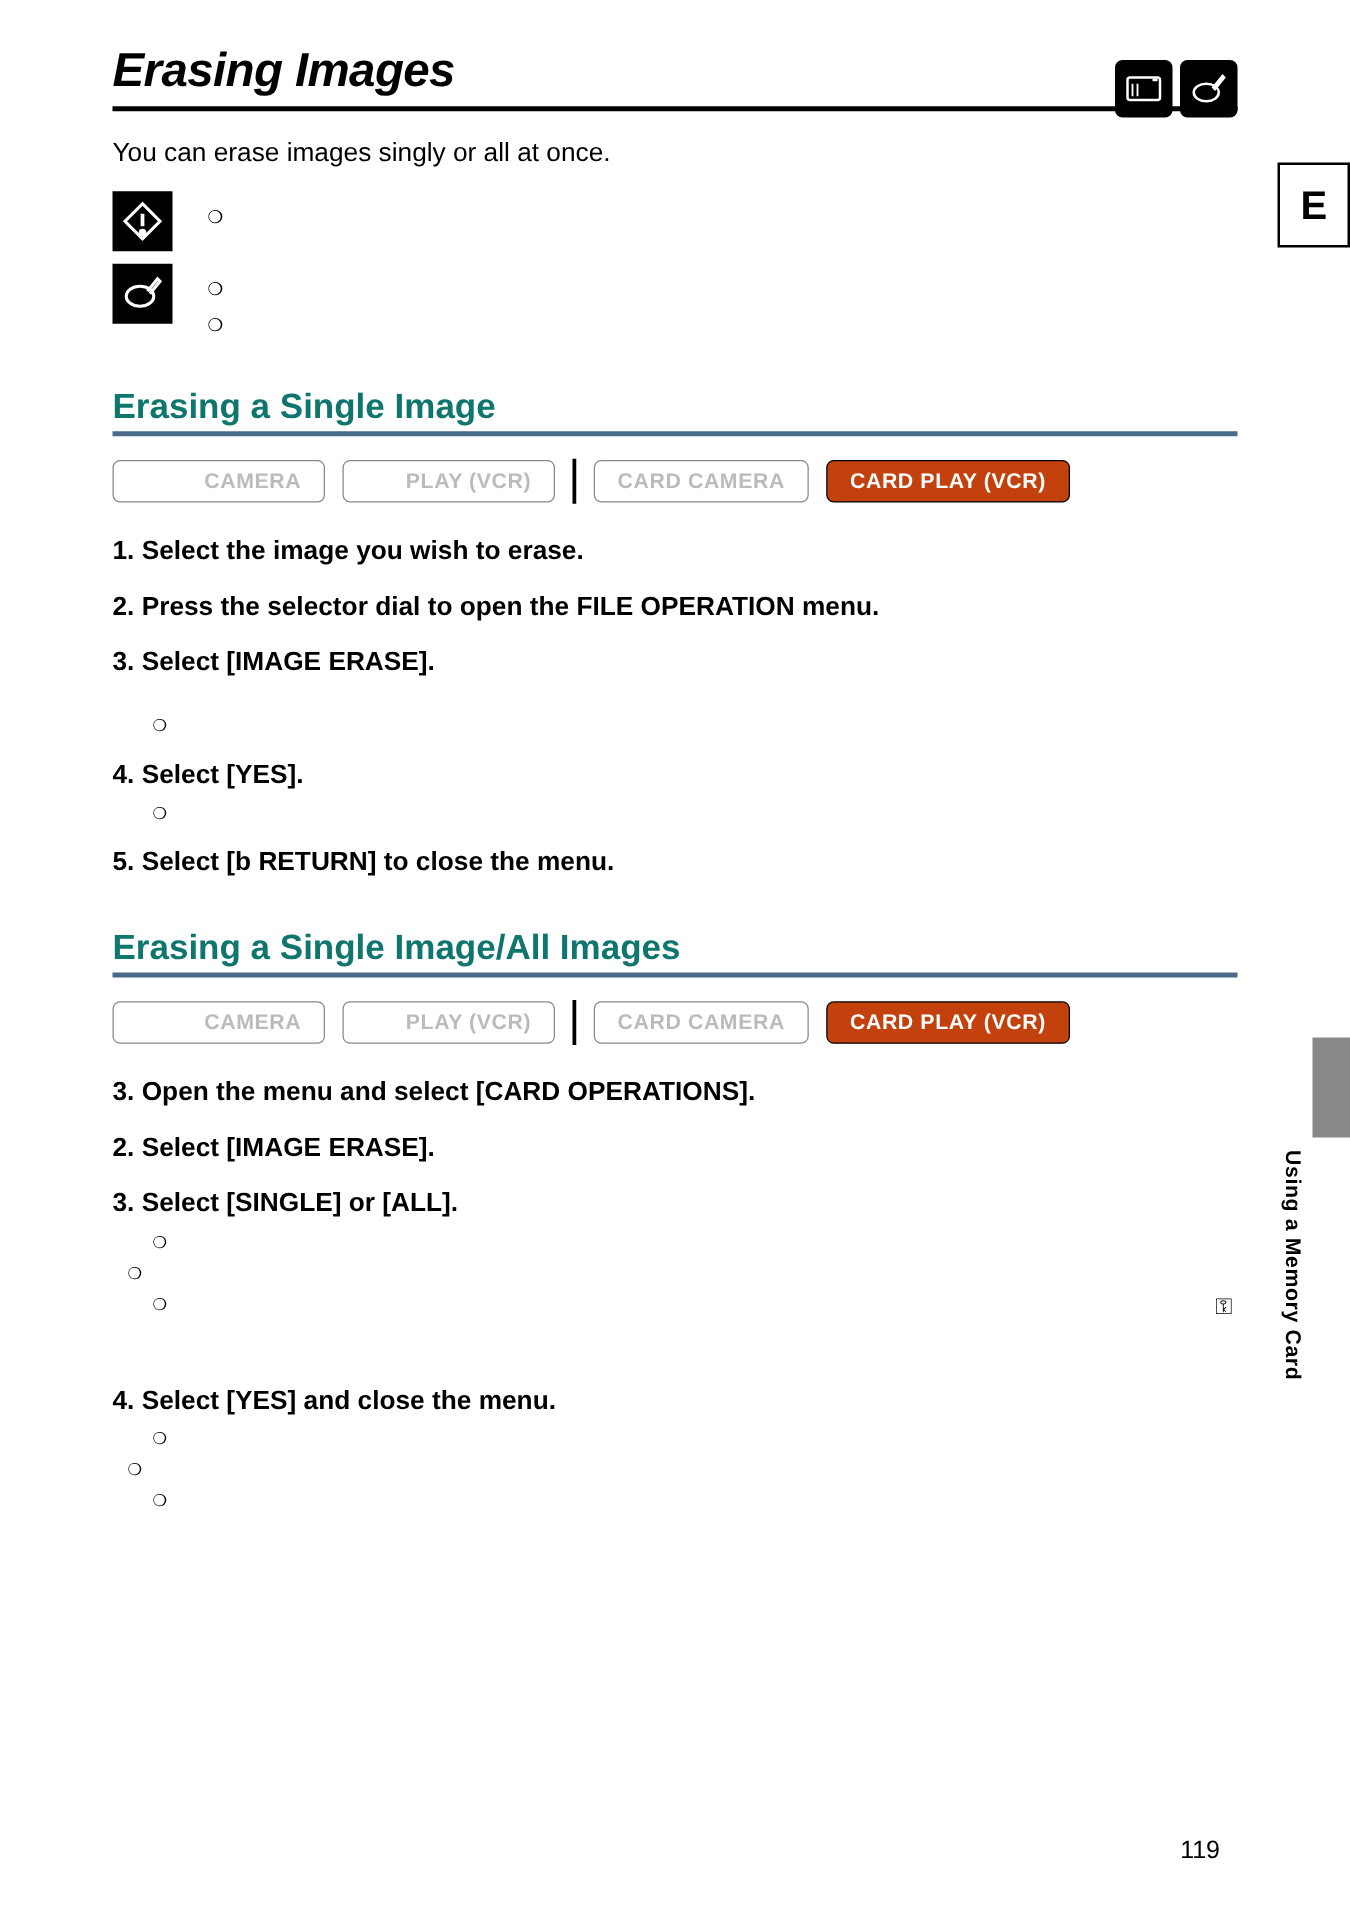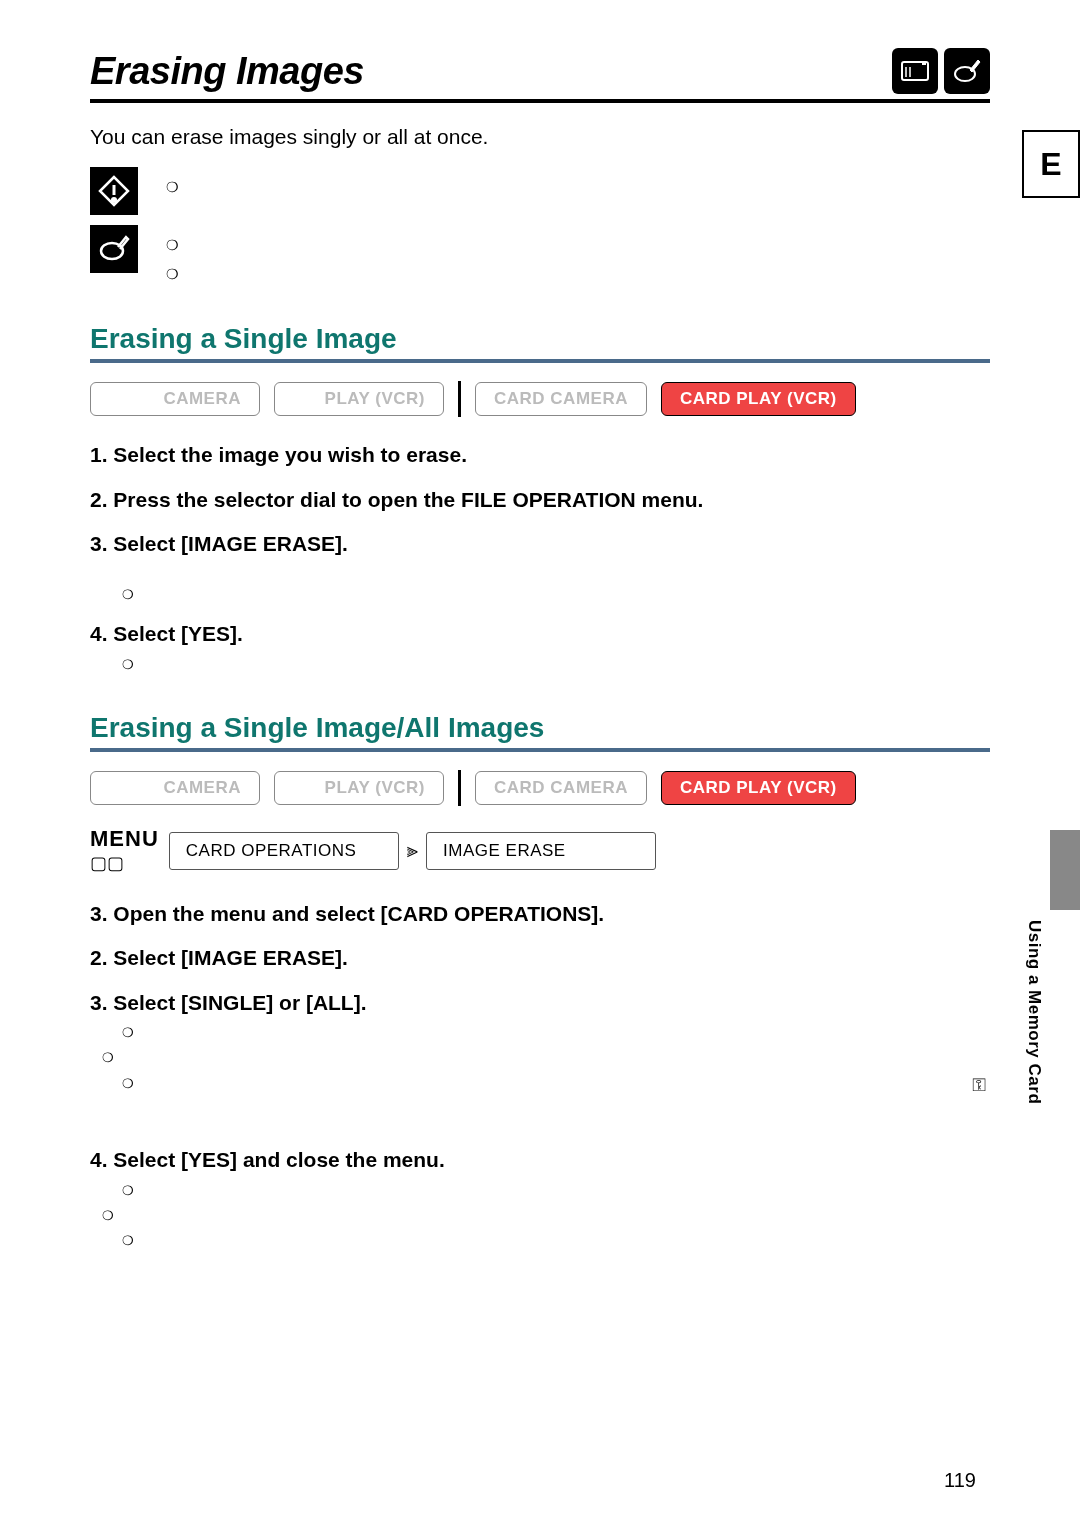"Erasing Images" .page { padding: 50px 90px 40px 90px -> 36px 90px 40px 90px }
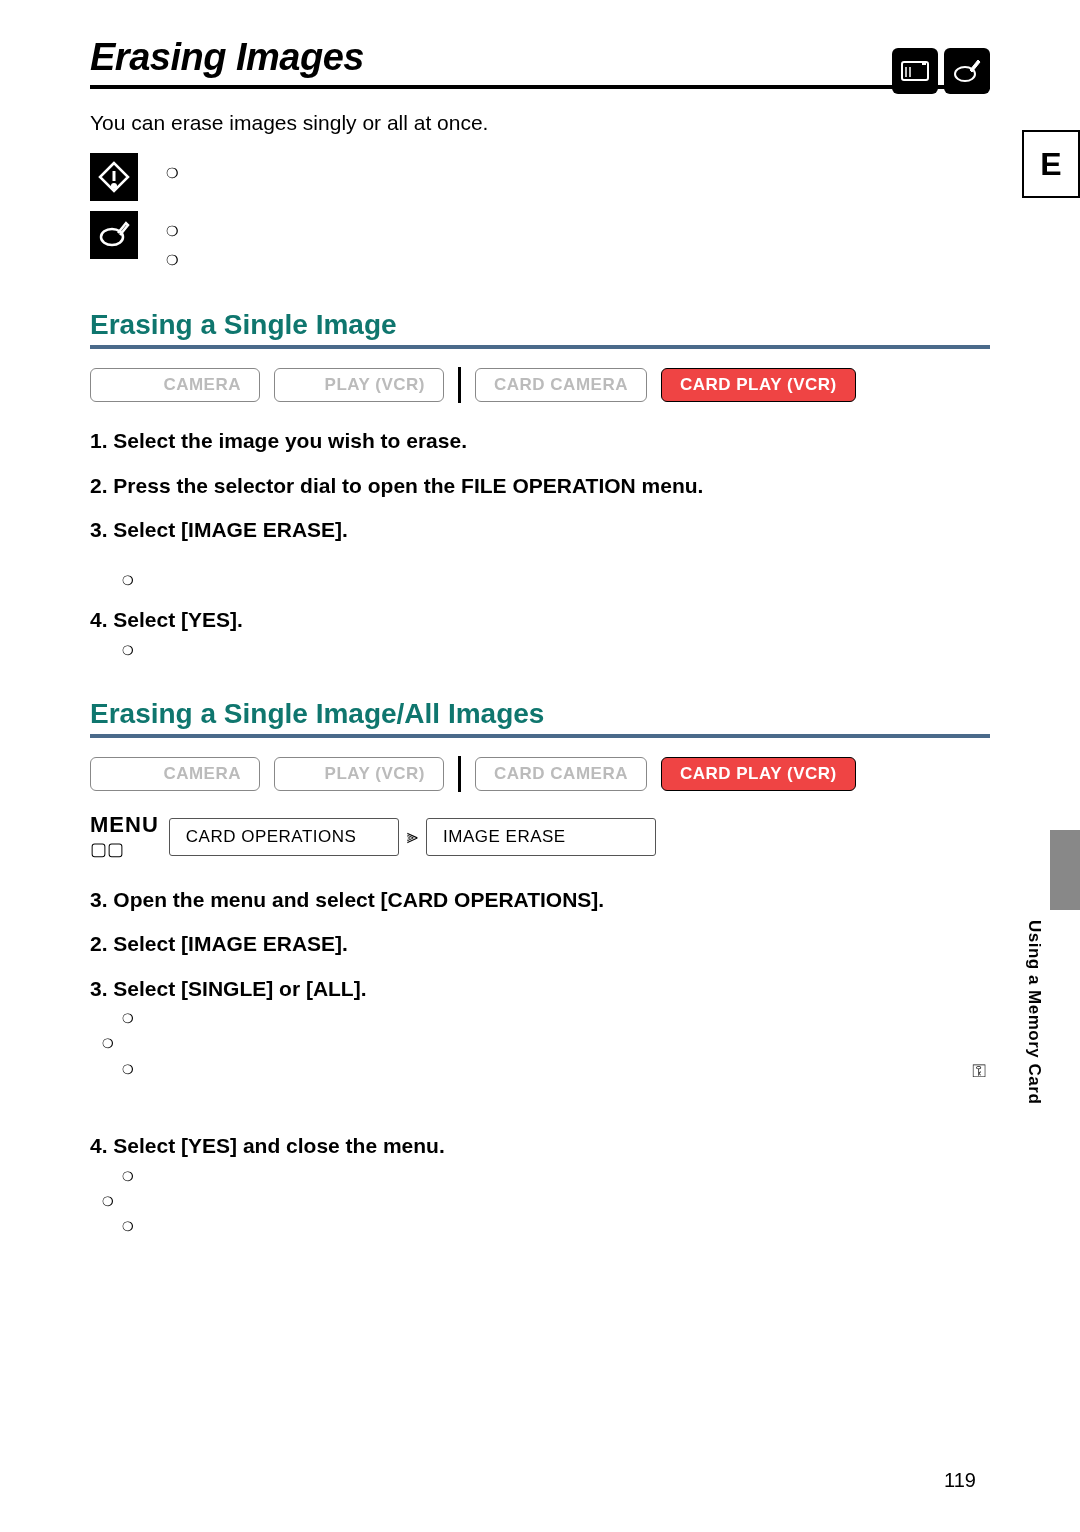"CARD PLAY (VCR)" .mode-box.active { background: #ef4444 -> #c2410c }
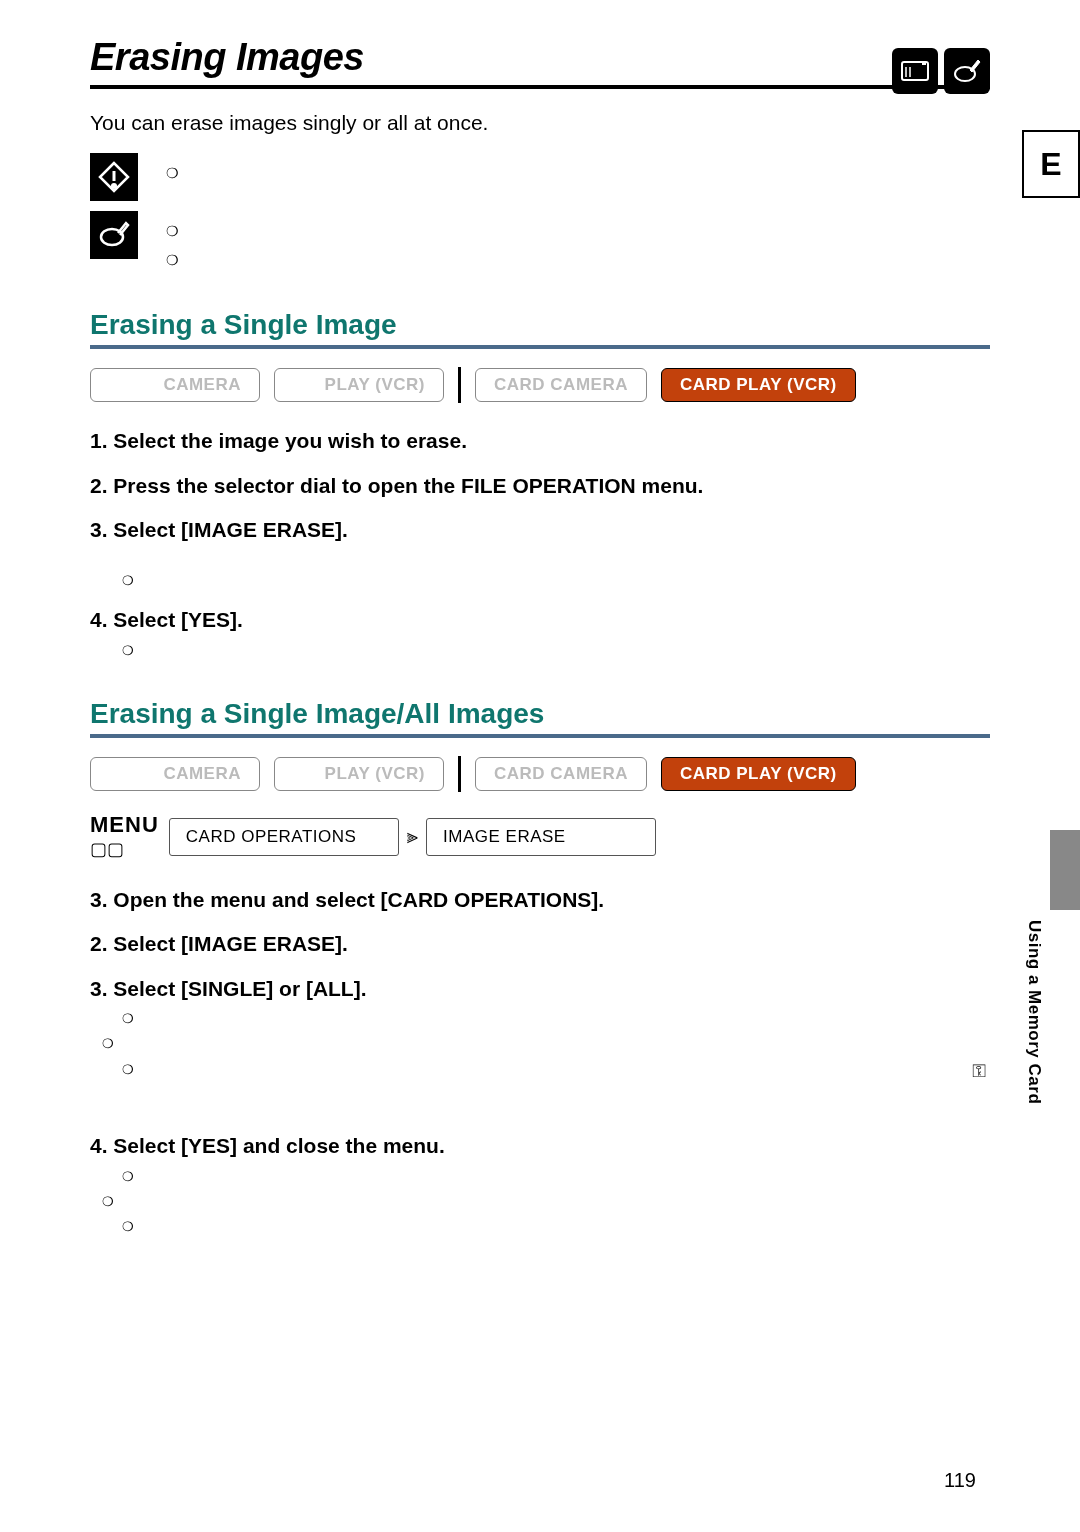"5. Select [b RETURN] to" ol.steps { html: none -> <ol> <li>5. Select [b RETURN] to close the menu.</li> </ol> }
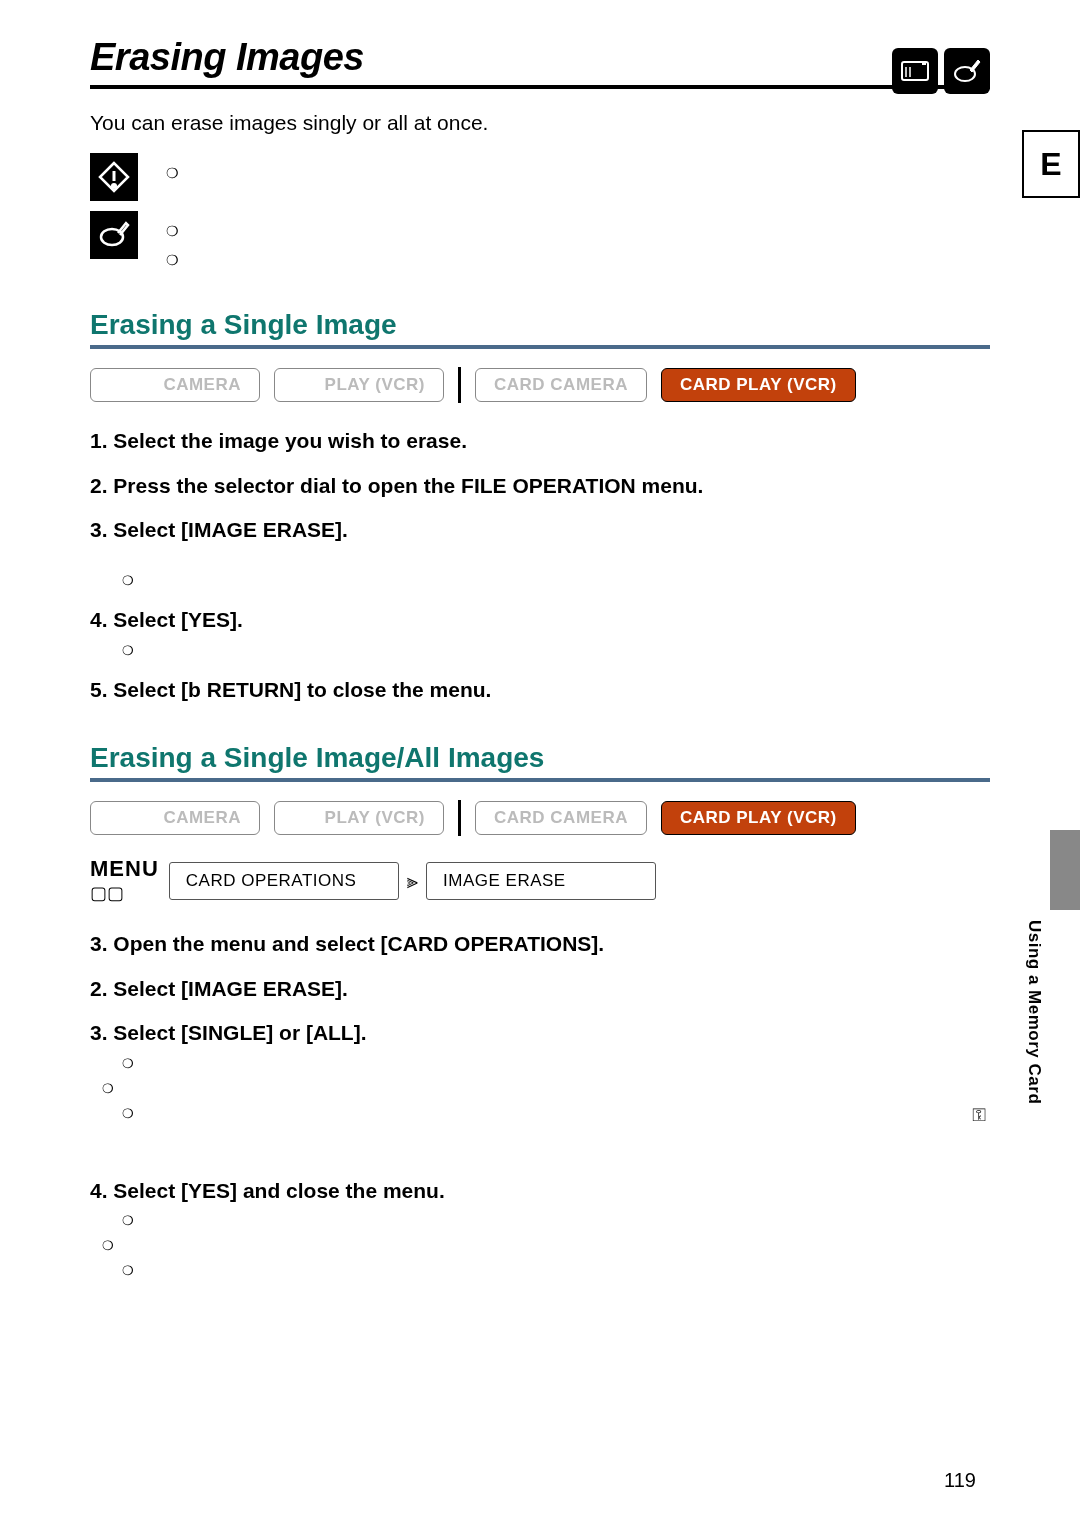"MENU" div.menu-row { html: <div> <div> <div>MENU</div> <span>▢▢</span> </div> <div>CARD OPERATIONS</div> <span>⫸</span> <div>IMAGE ERASE</div> </div> -> none }
